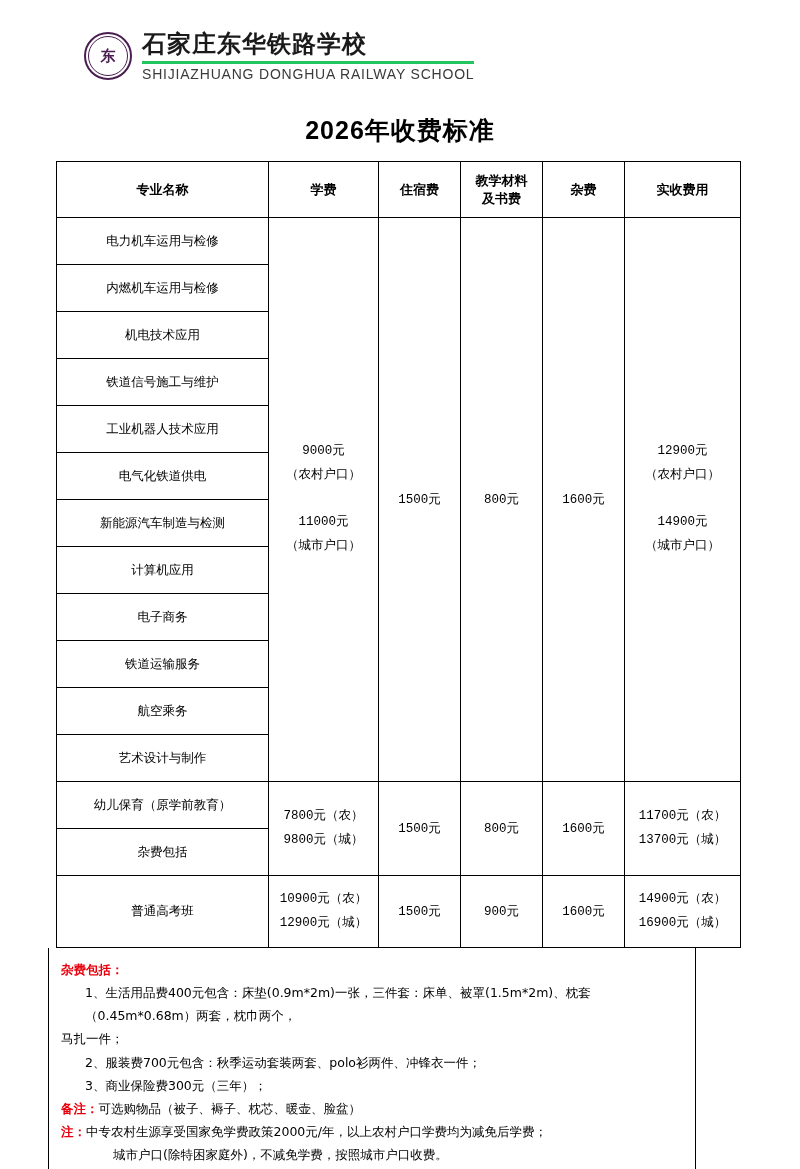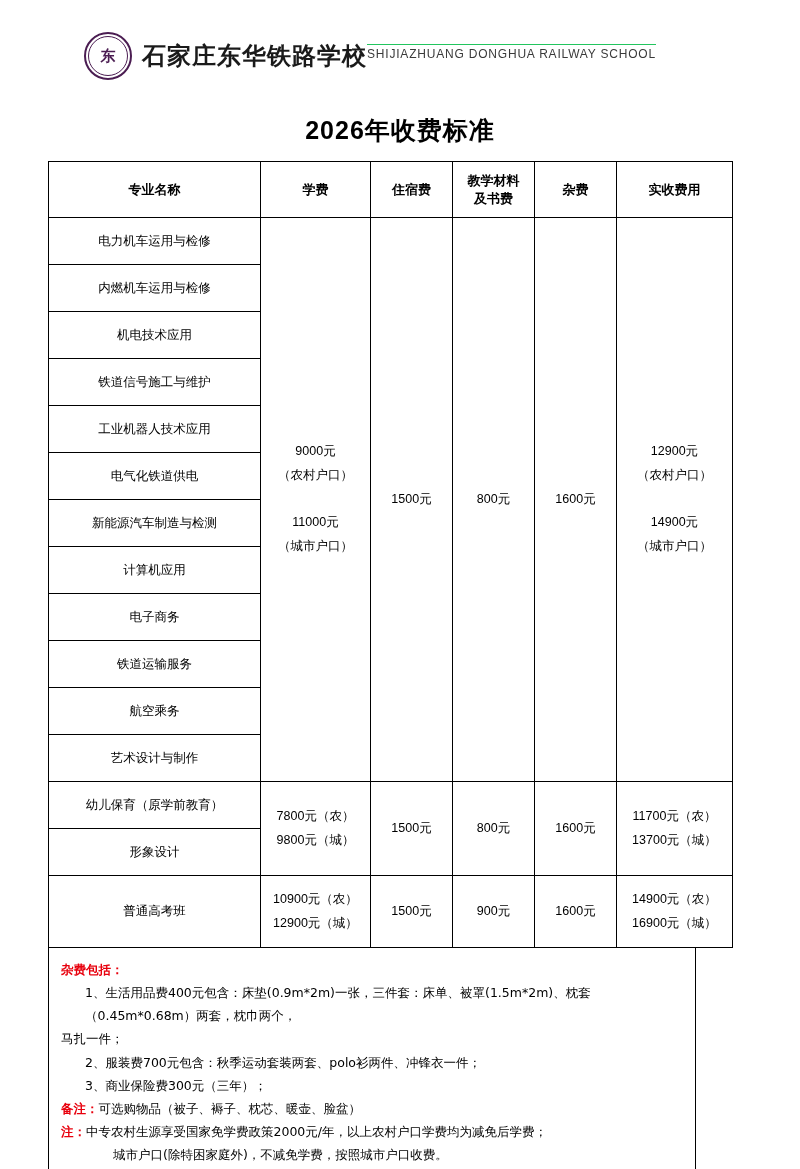"石家庄东华铁路学校" .logo-text { flex-direction: row -> column }
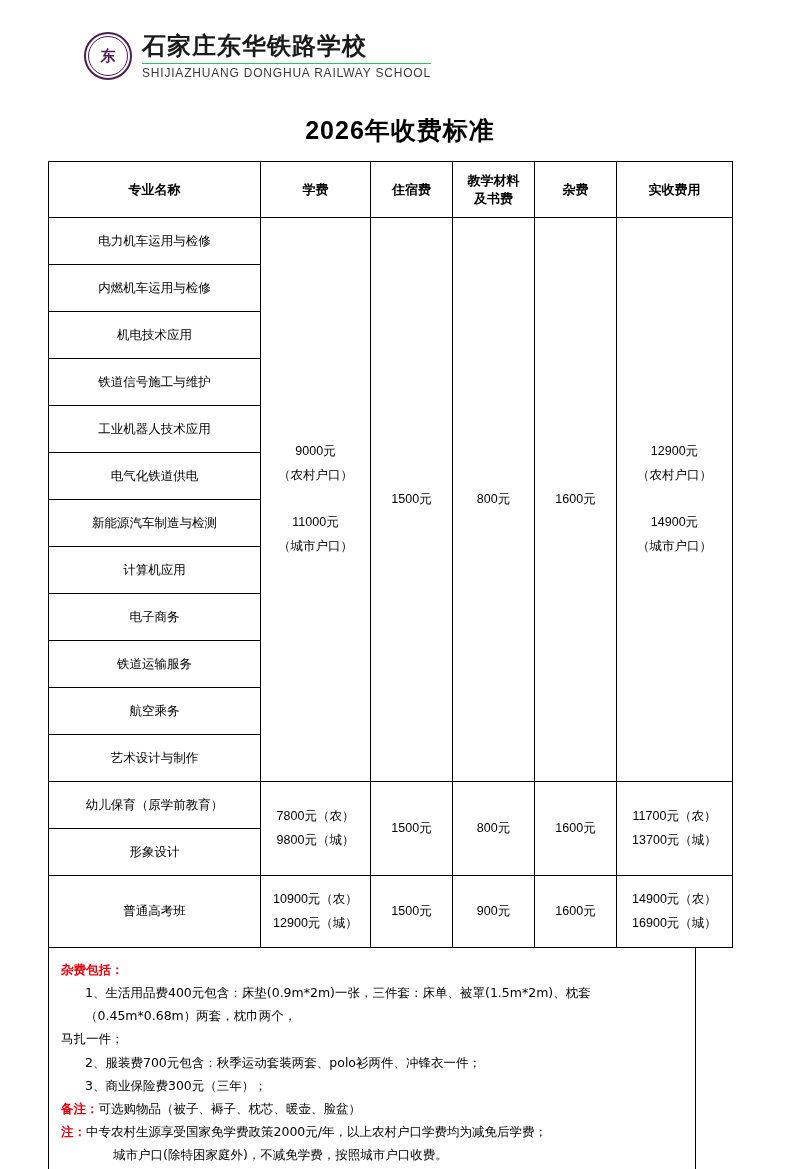"SHIJIAZHUANG DONGHUA RAILWAY SCHOOL" .logo-en { border-top: 1px solid #22c55e -> 3px solid #22c55e; font-size: 12px -> 14px }
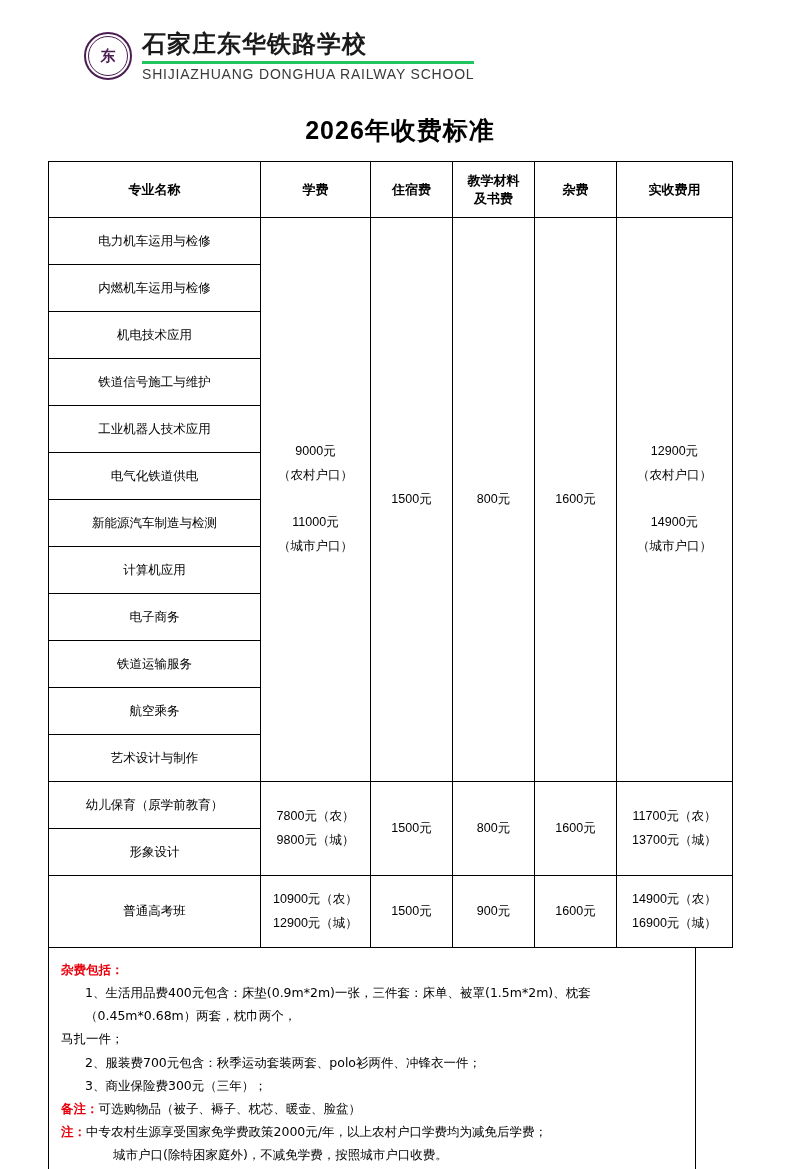"专业名称" table.fees { font-family: Liberation Sans, sans-serif -> Liberation Mono, monospace; margin-left: none -> 8px }
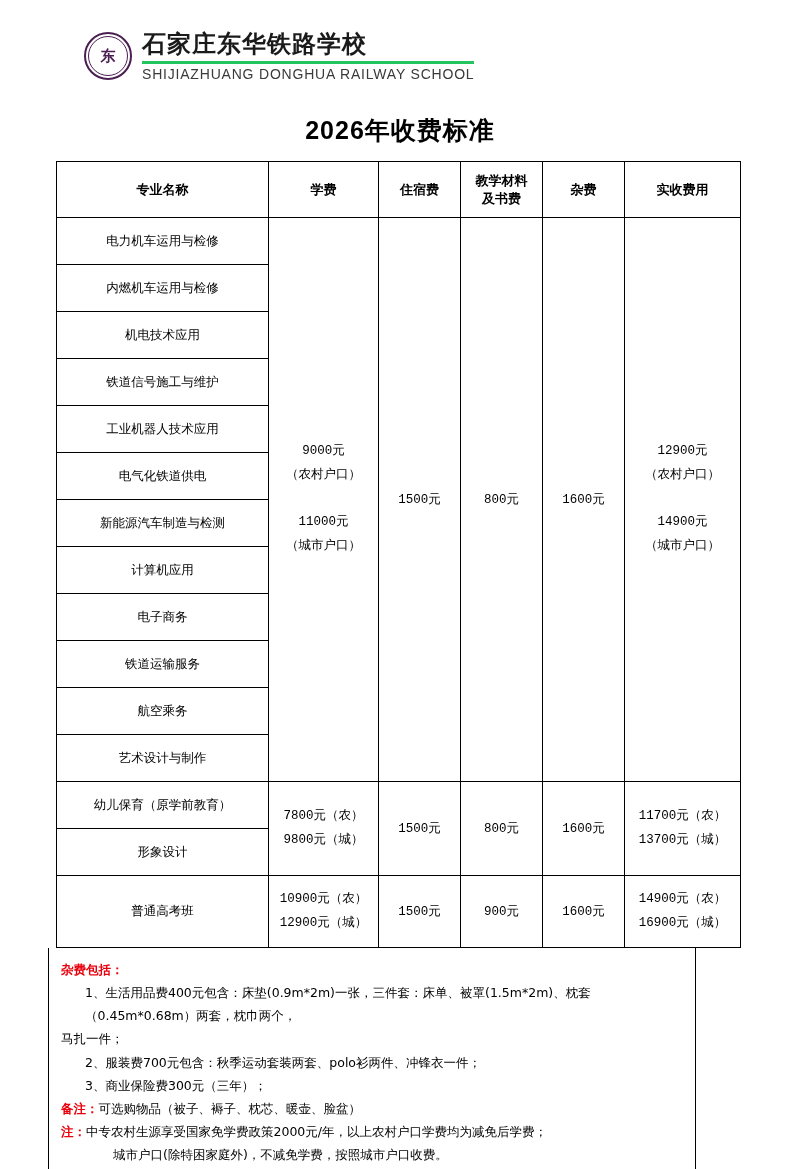"形象设计" td.major { text: 形象设计 -> 杂费包括 }
